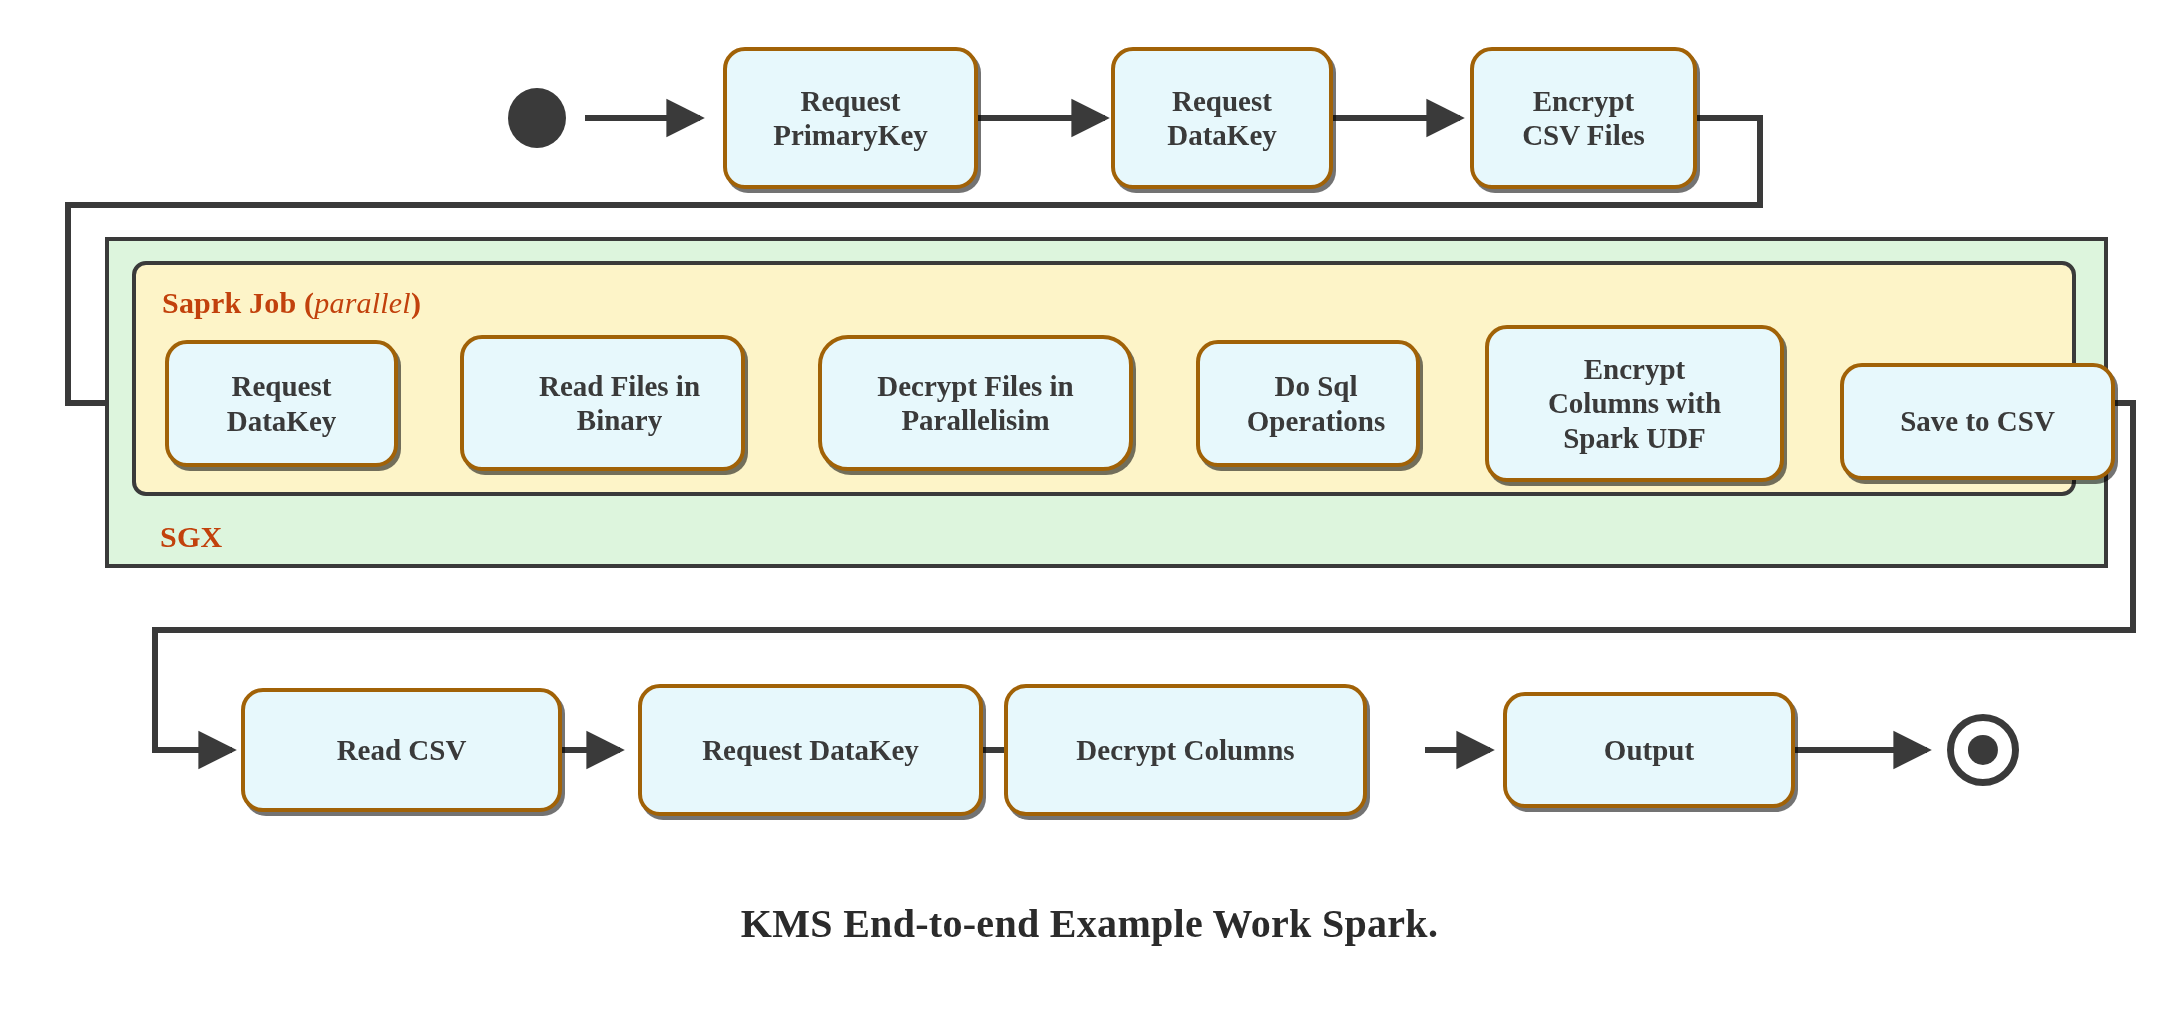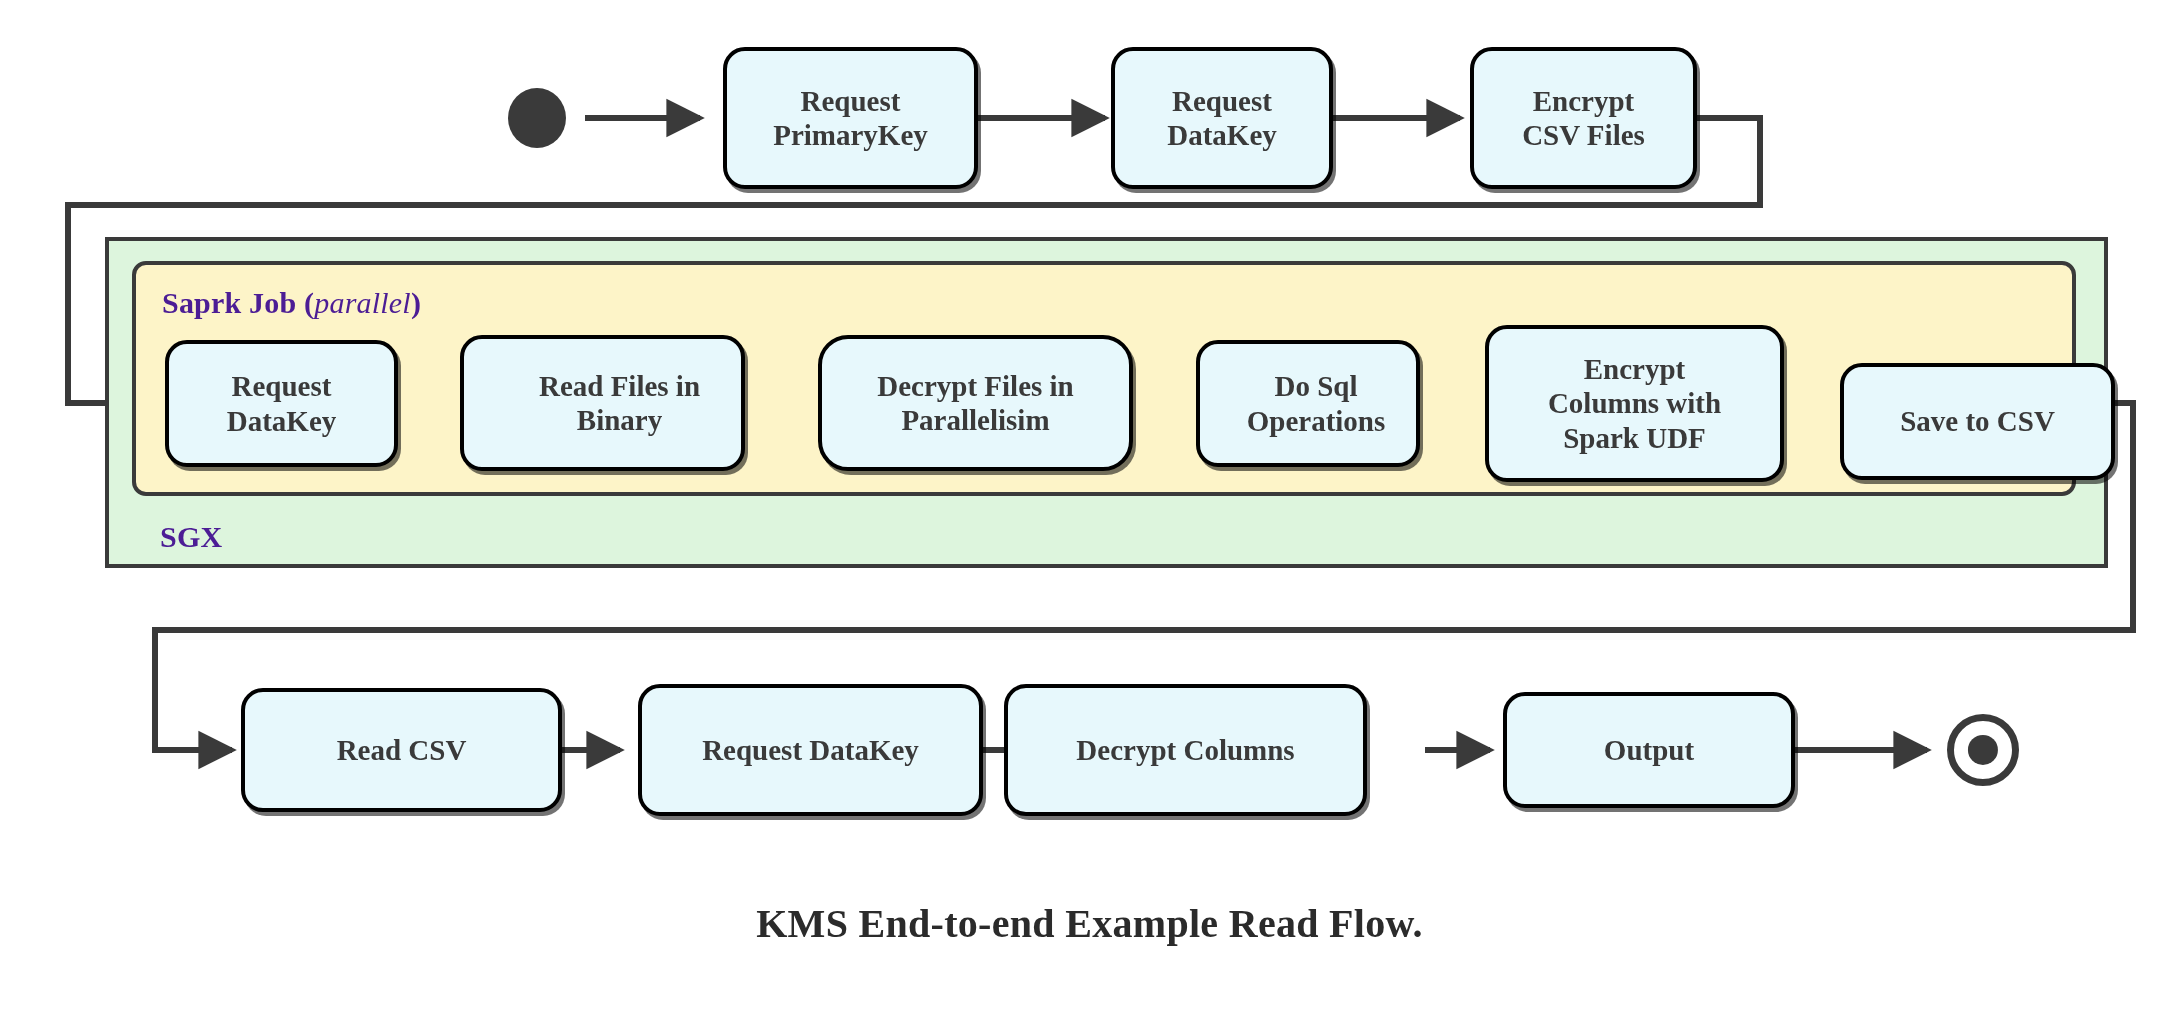"Request" .node { border: 4px solid #000000 -> 4px solid #a16207 }
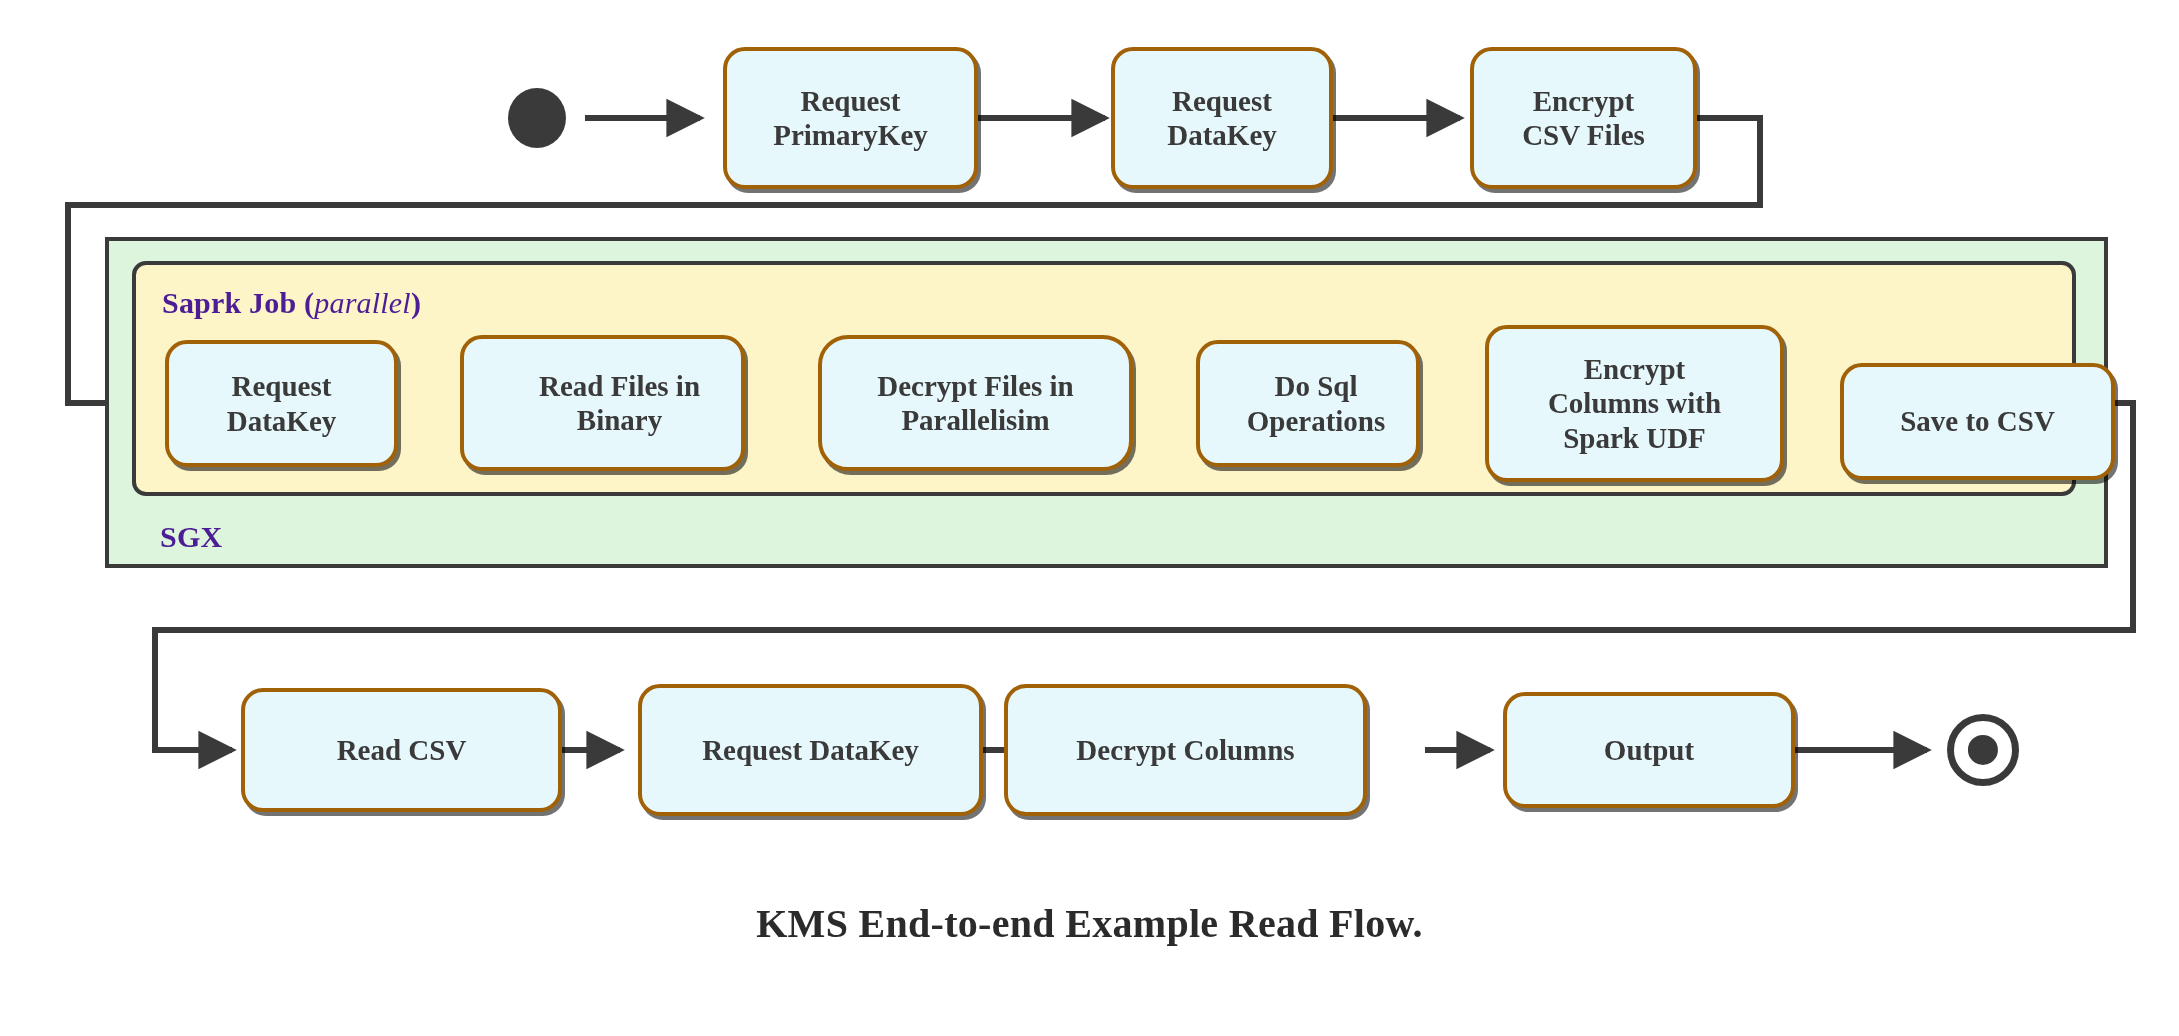"Saprk Job (parallel)" .container-label { color: #4c1d95 -> #c2410c }
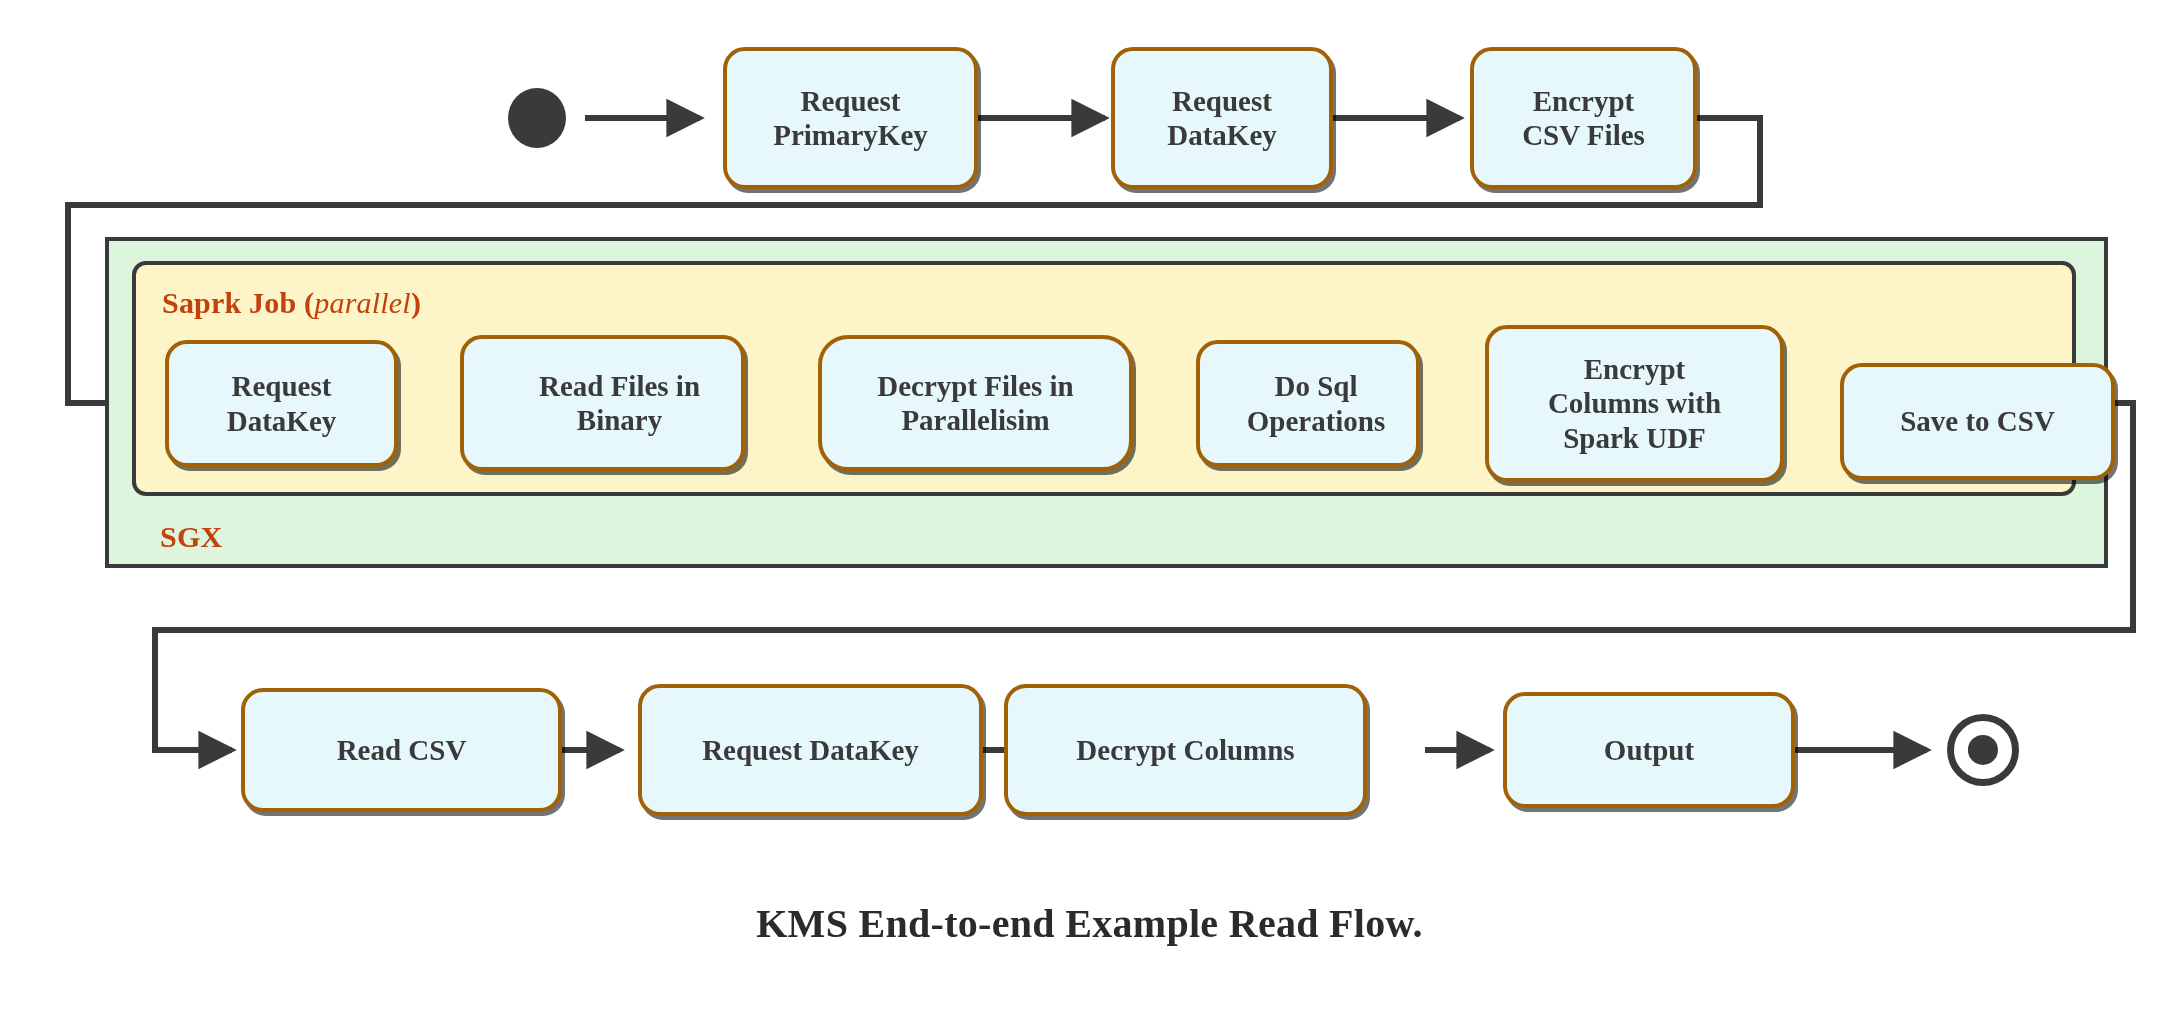"KMS End-to-end Example Read Flow." div.caption { text: Read Flow -> Work Spark }
